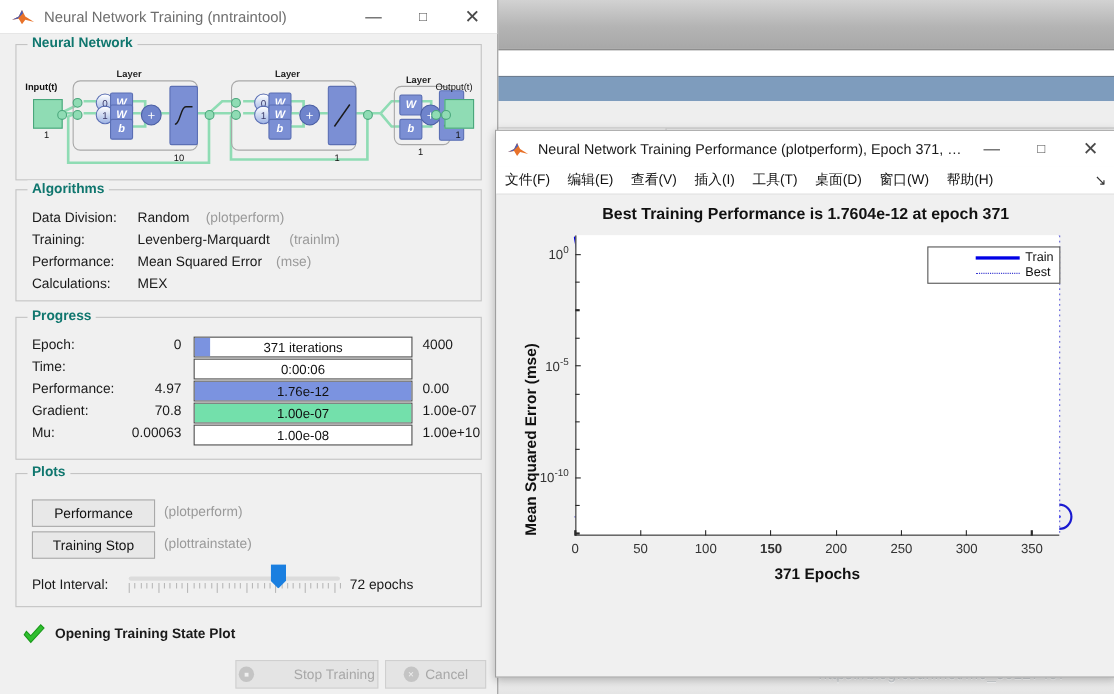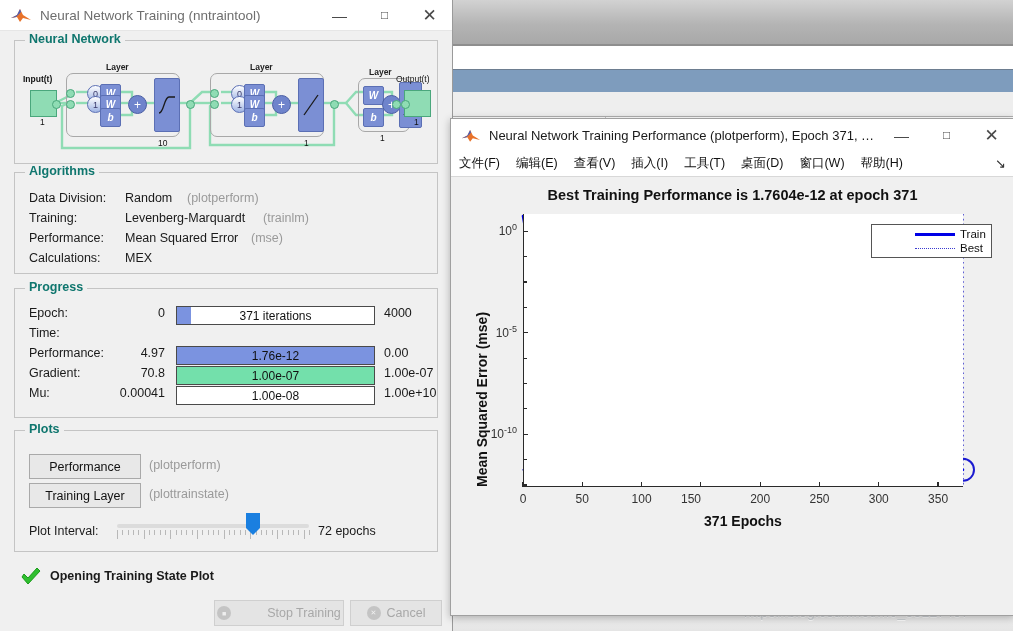"Train" div { left: 419px -> 391px }
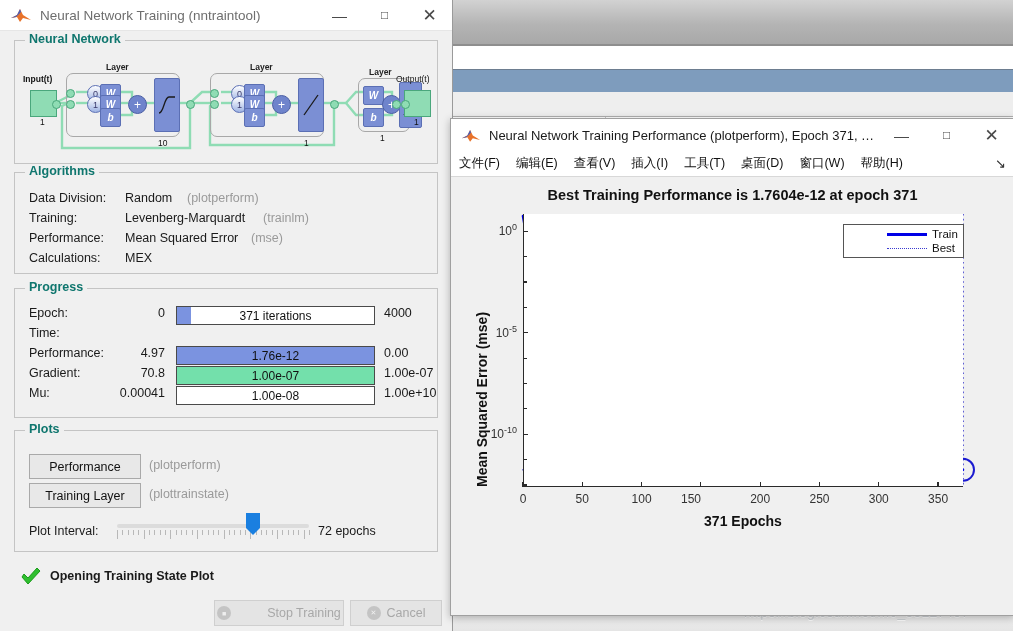"0:00:06" span.pbar { html: none -> <span> <span></span> <span>0:00:06</span> </span> }
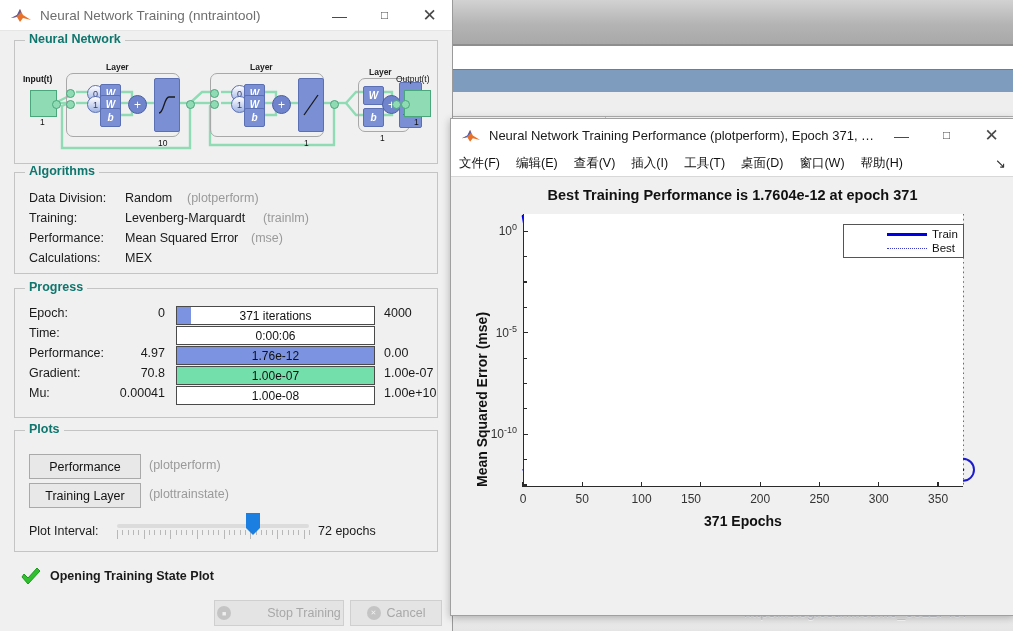"0.00041" span.pleft { text: 0.00041 -> 0.00063 }
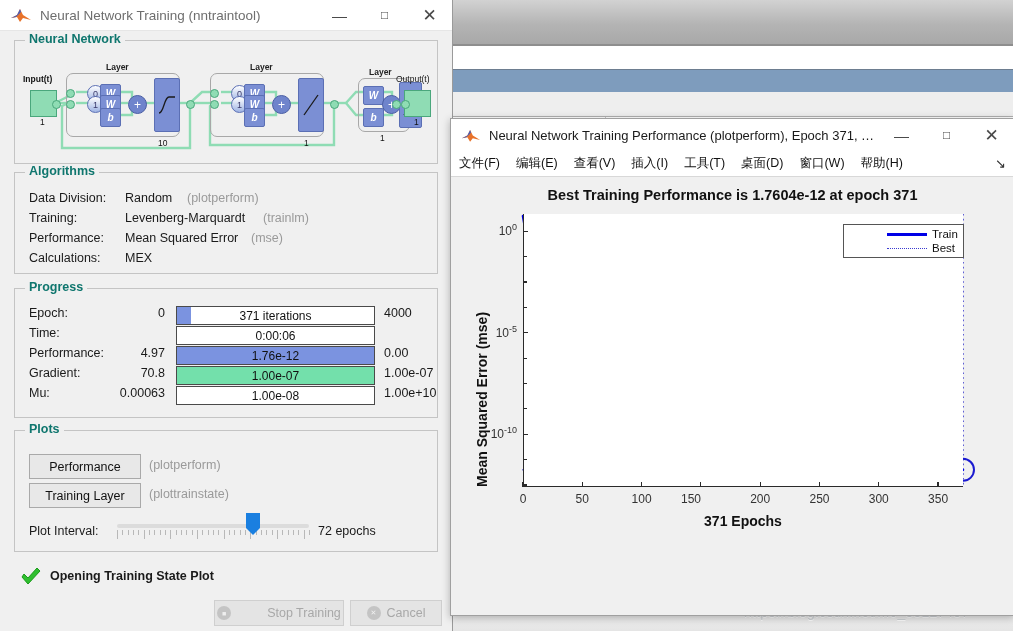"Training Layer" span.pbtn { text: Layer -> Stop }
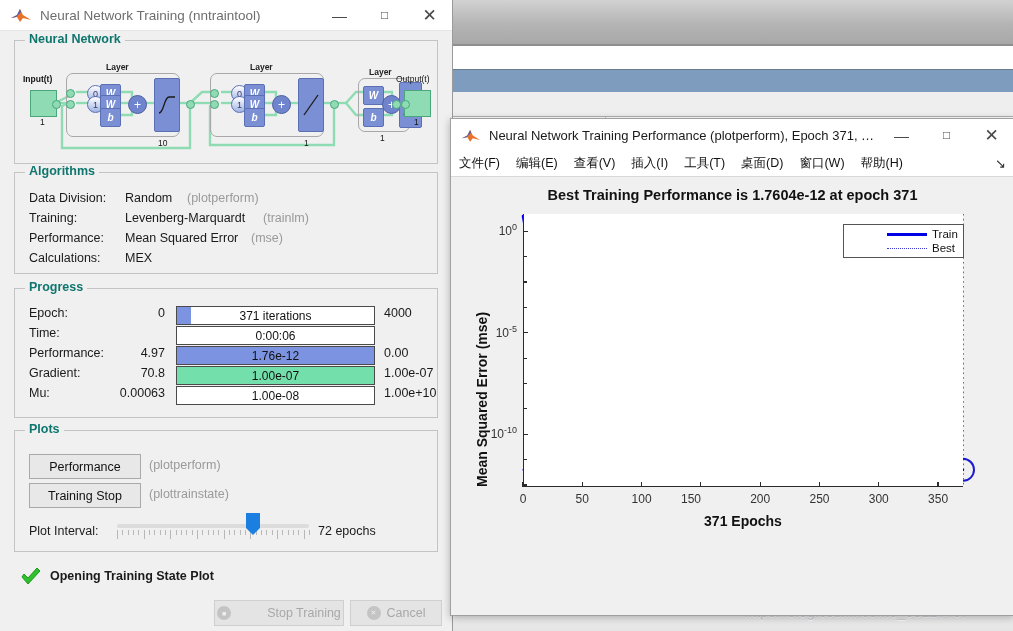"150" div.xtick { font-weight: none -> bold; left: 219px -> 229px }
